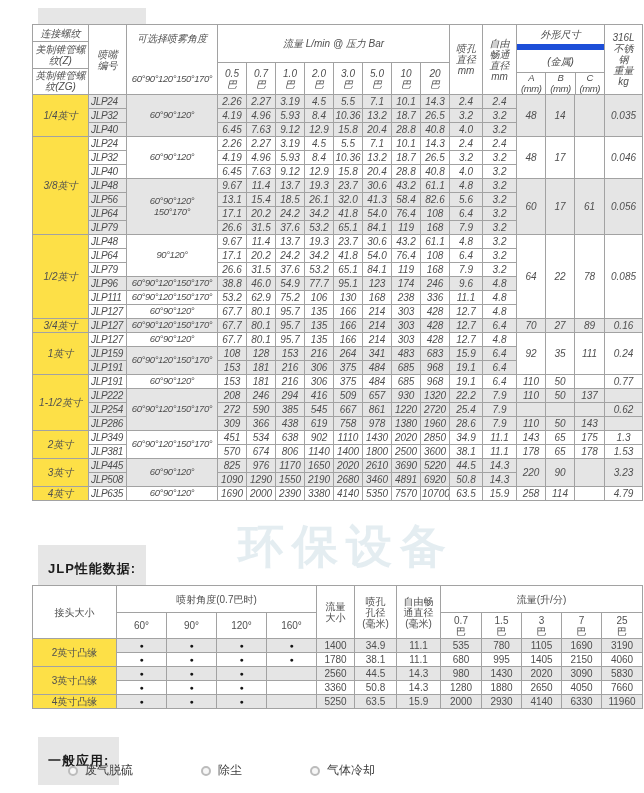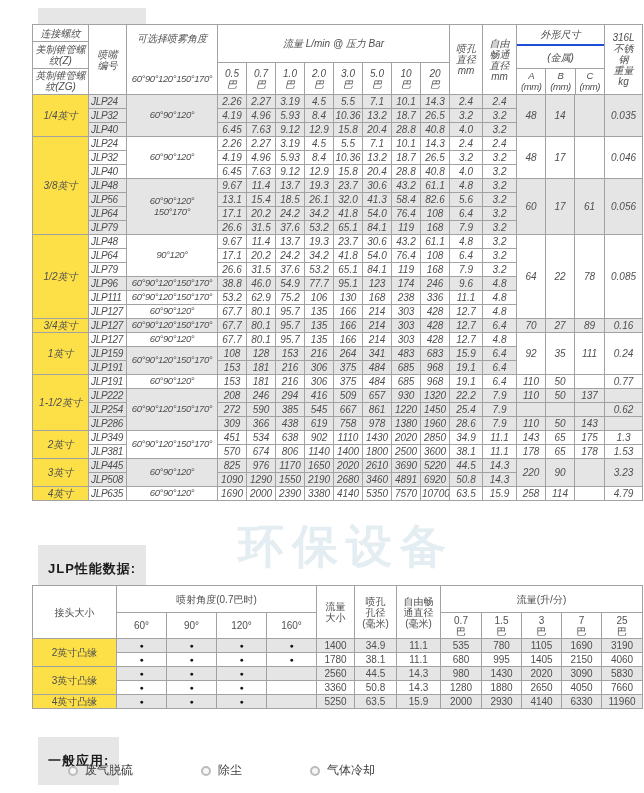"外形尺寸" .dims-top { border-bottom: 2px solid #1d4ed8 -> 6px solid #1d4ed8 }
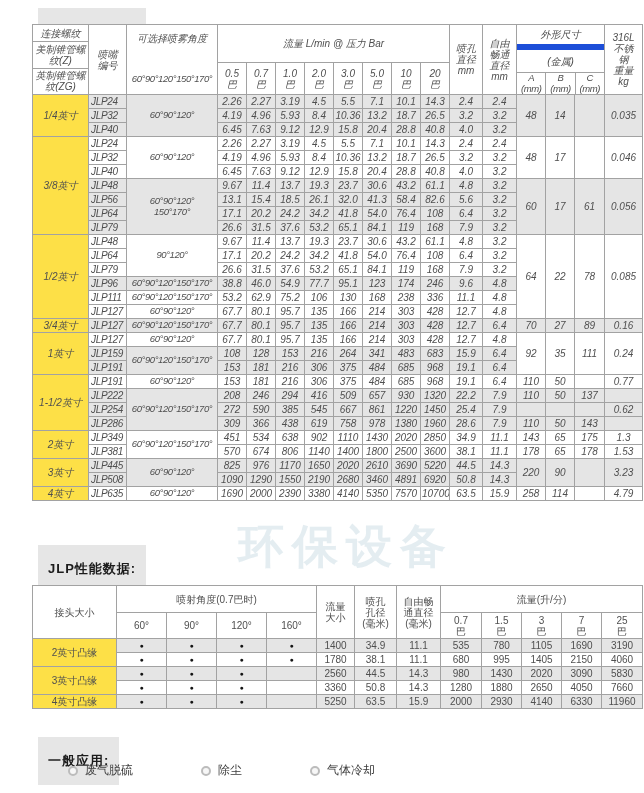"1450" td.sh { text: 1450 -> 2720 }
